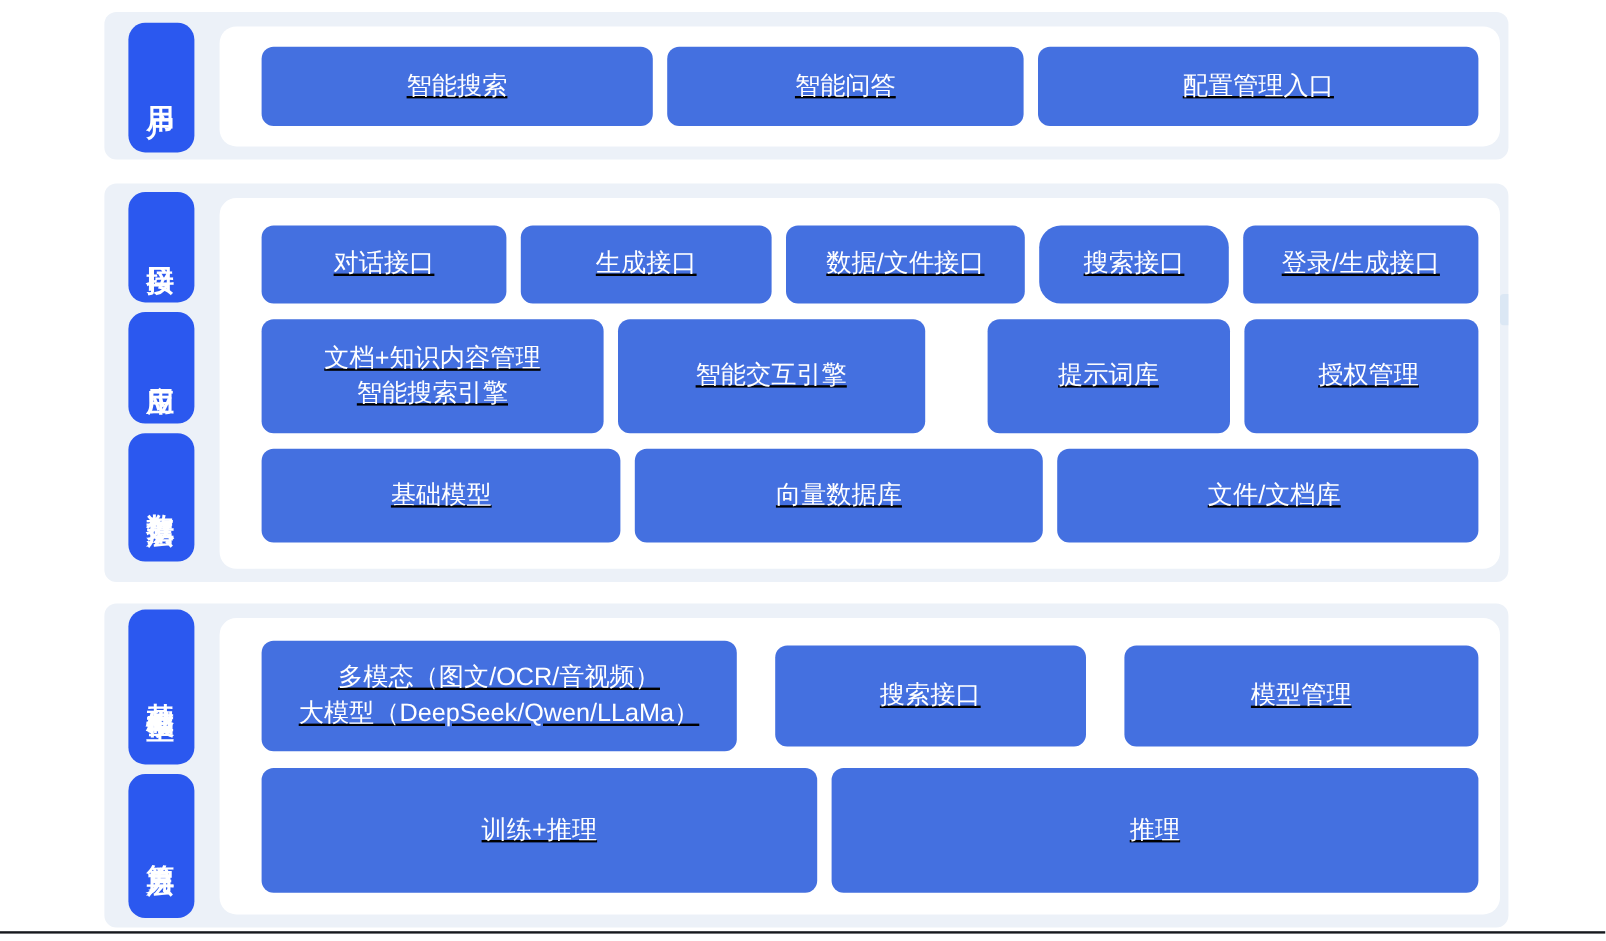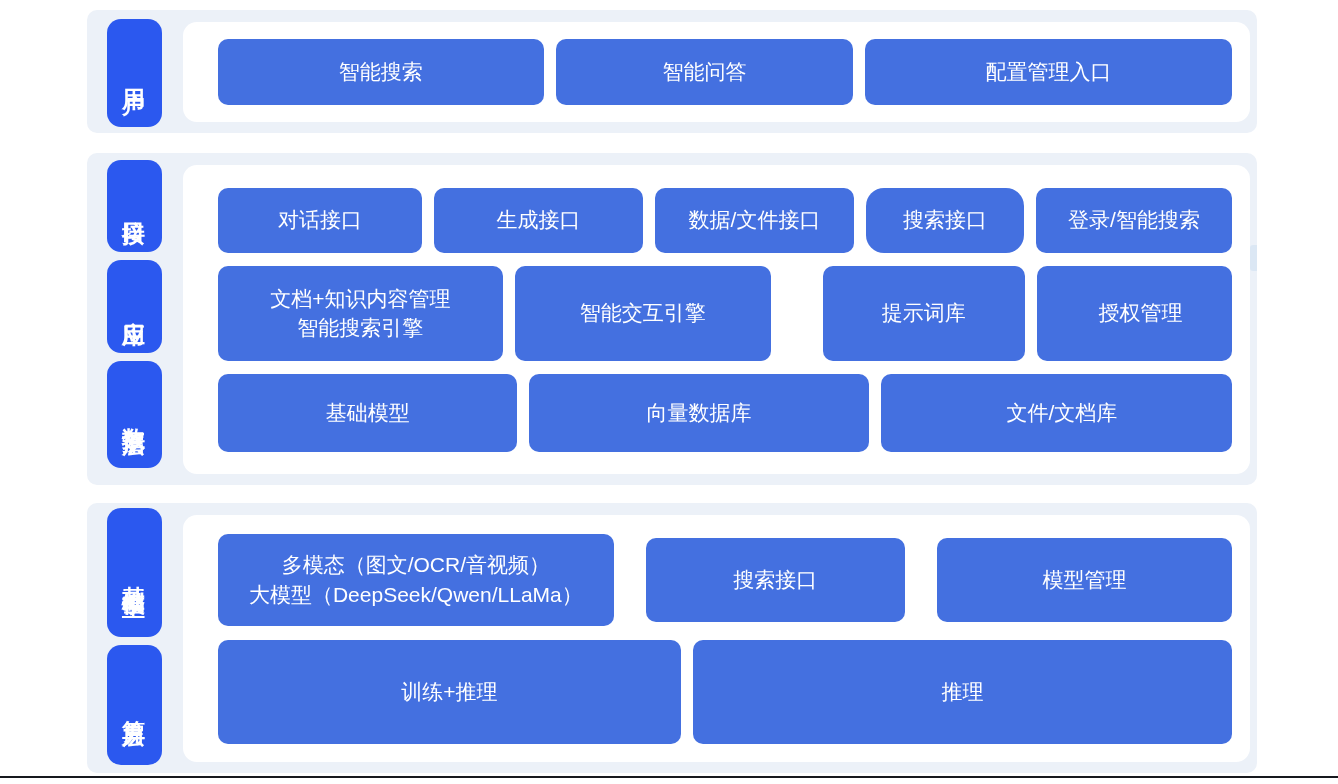"智能搜索" .panel { text-decoration: none -> underline }
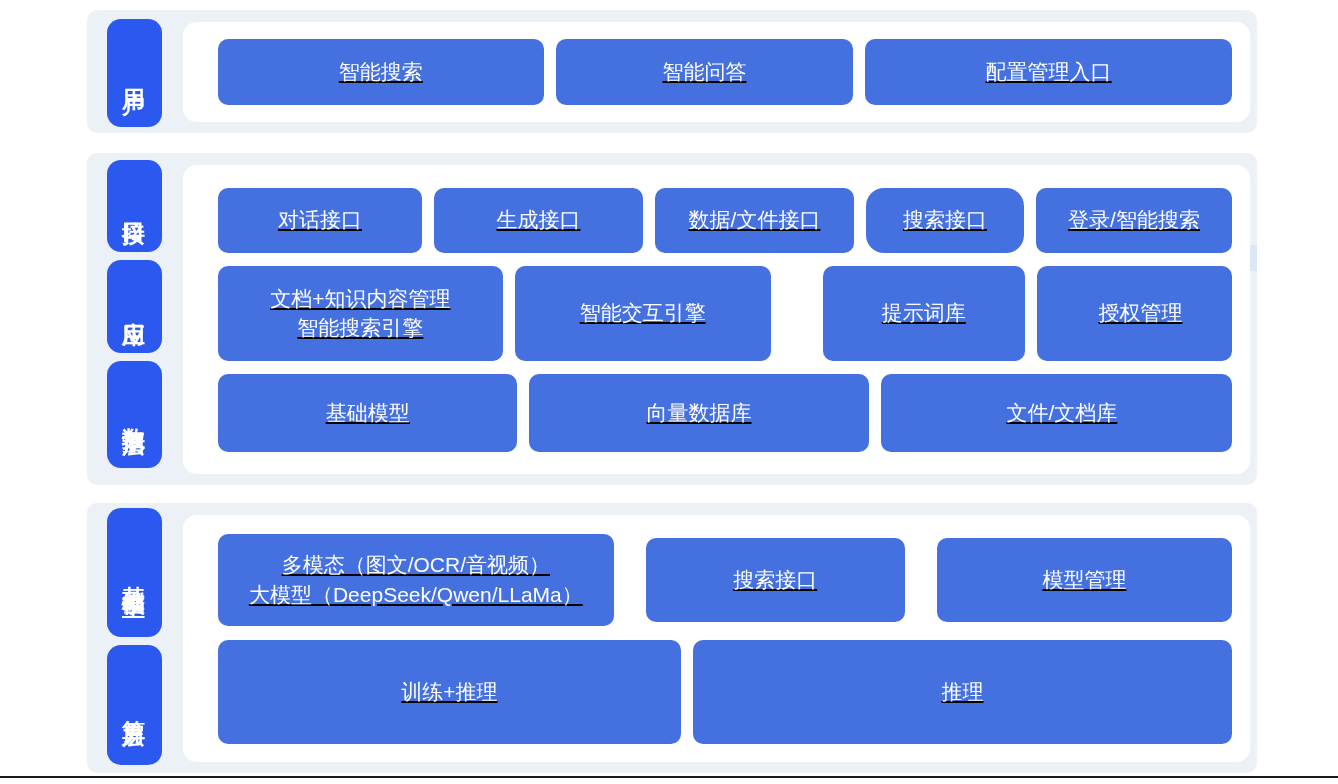"登录/智能搜索" span { text: /智能搜索 -> /生成接口 }
